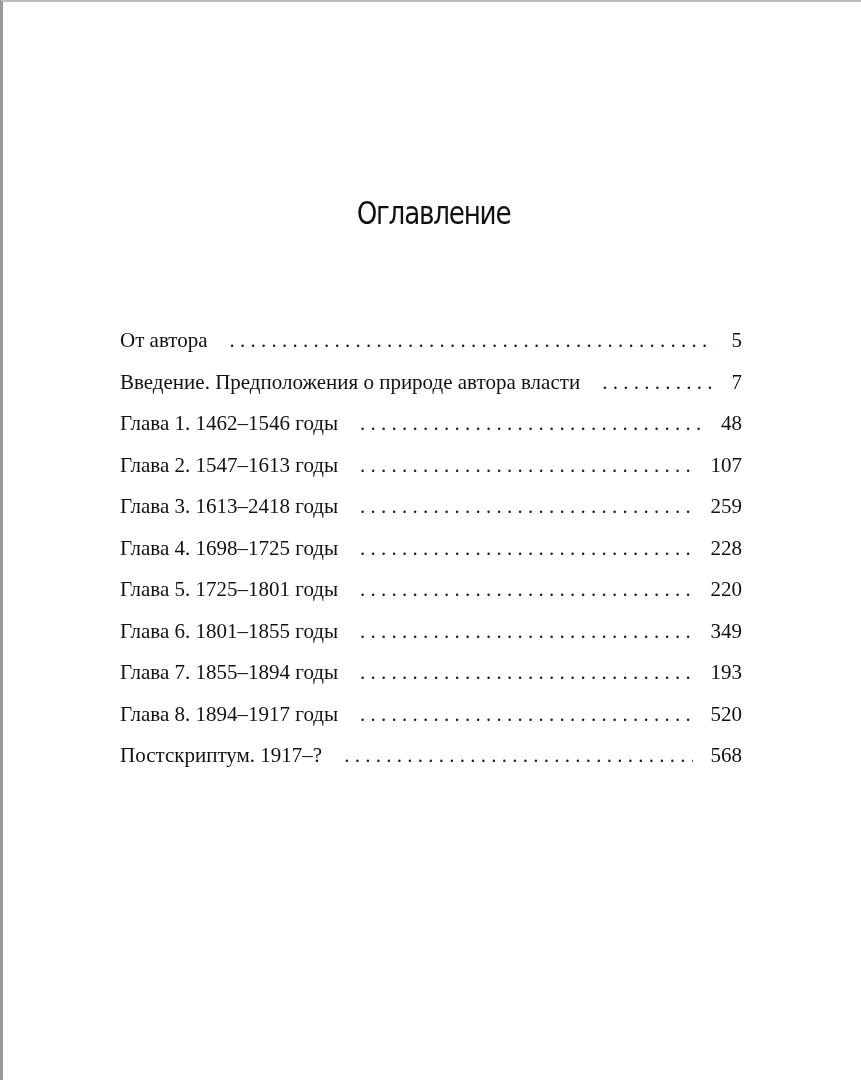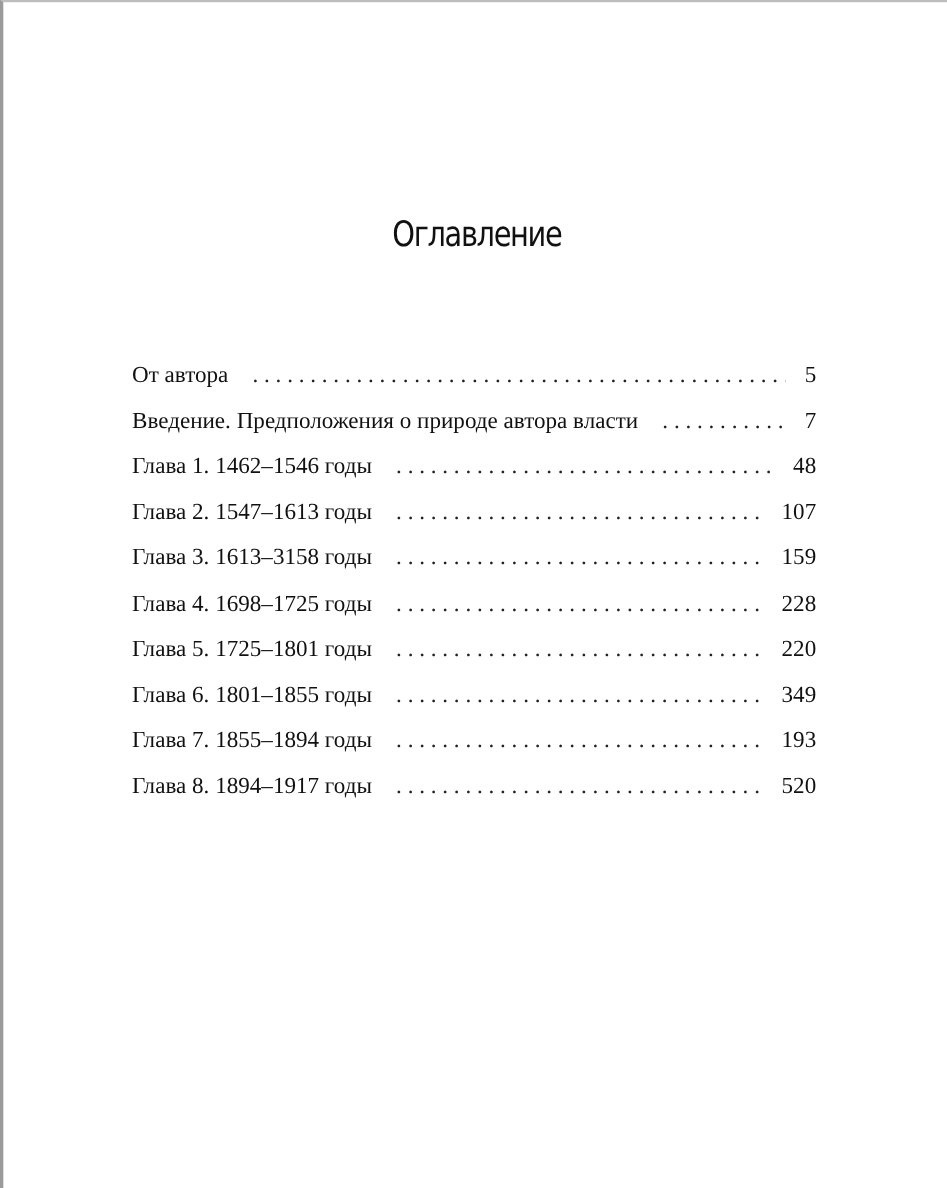"Глава 3. 1613–3158 годы" span.label { text: 3158 -> 2418 }
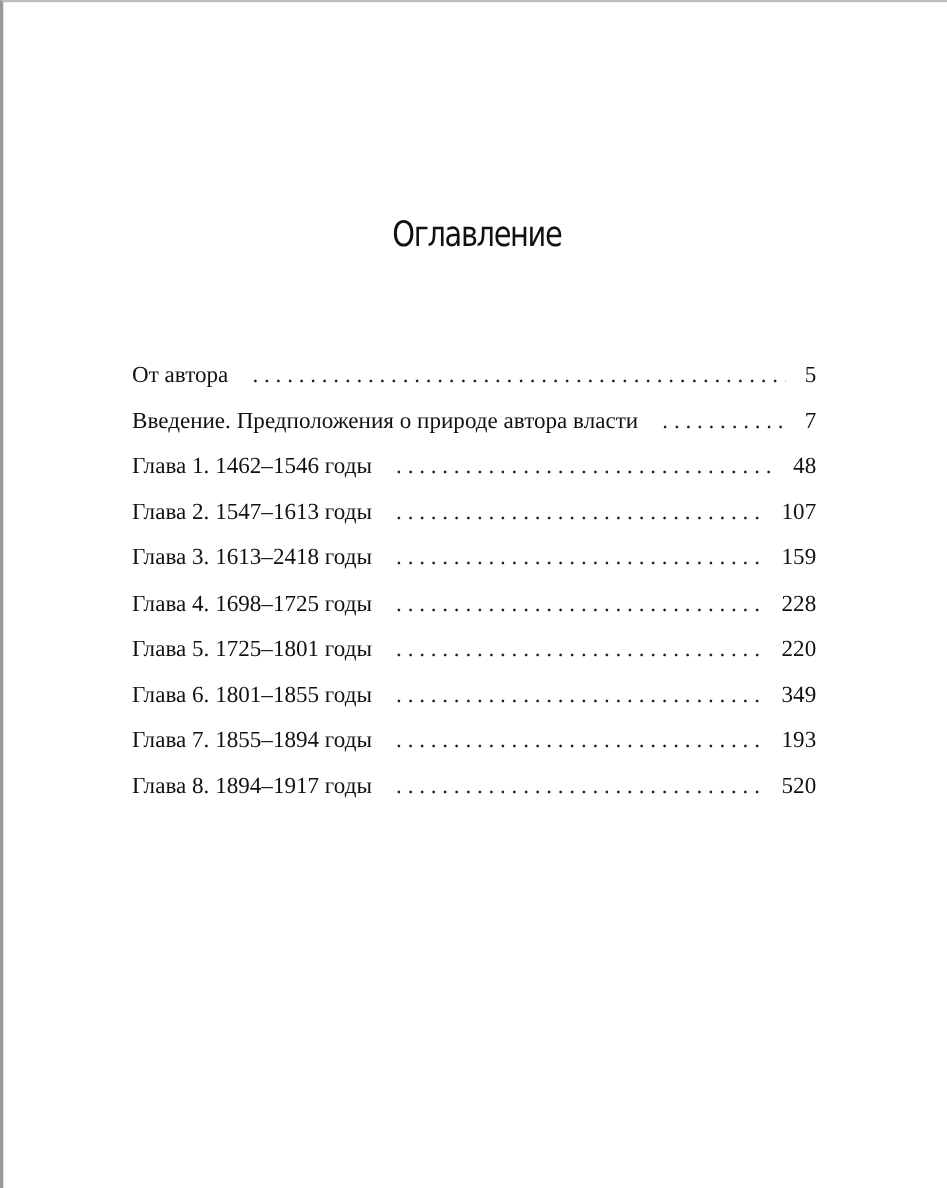"159" span.page-num { text: 159 -> 259 }
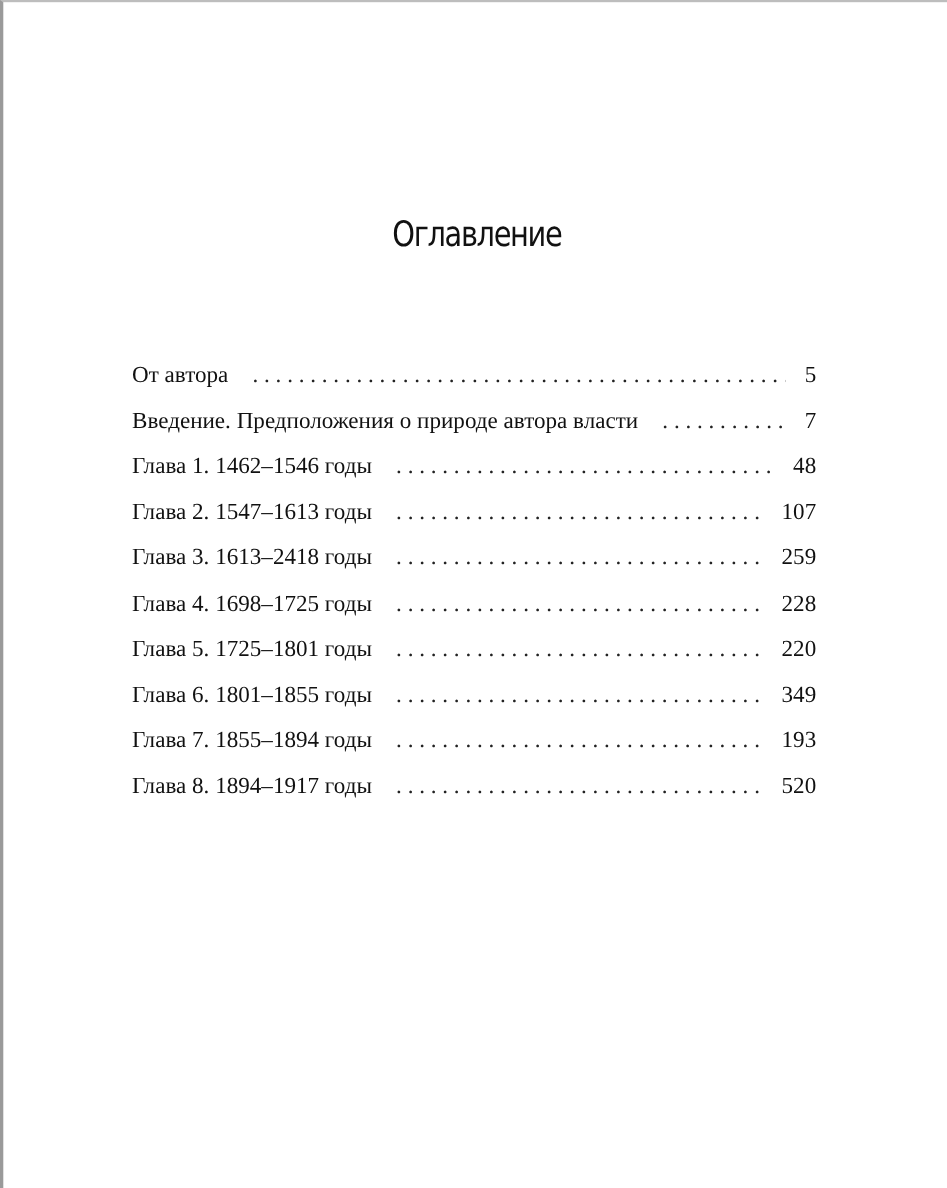"Постскриптум. 1917–?" div.row { html: none -> <div> <span>Постскриптум. 1917–?</span> <span></span> <span>568</span> </div> }
